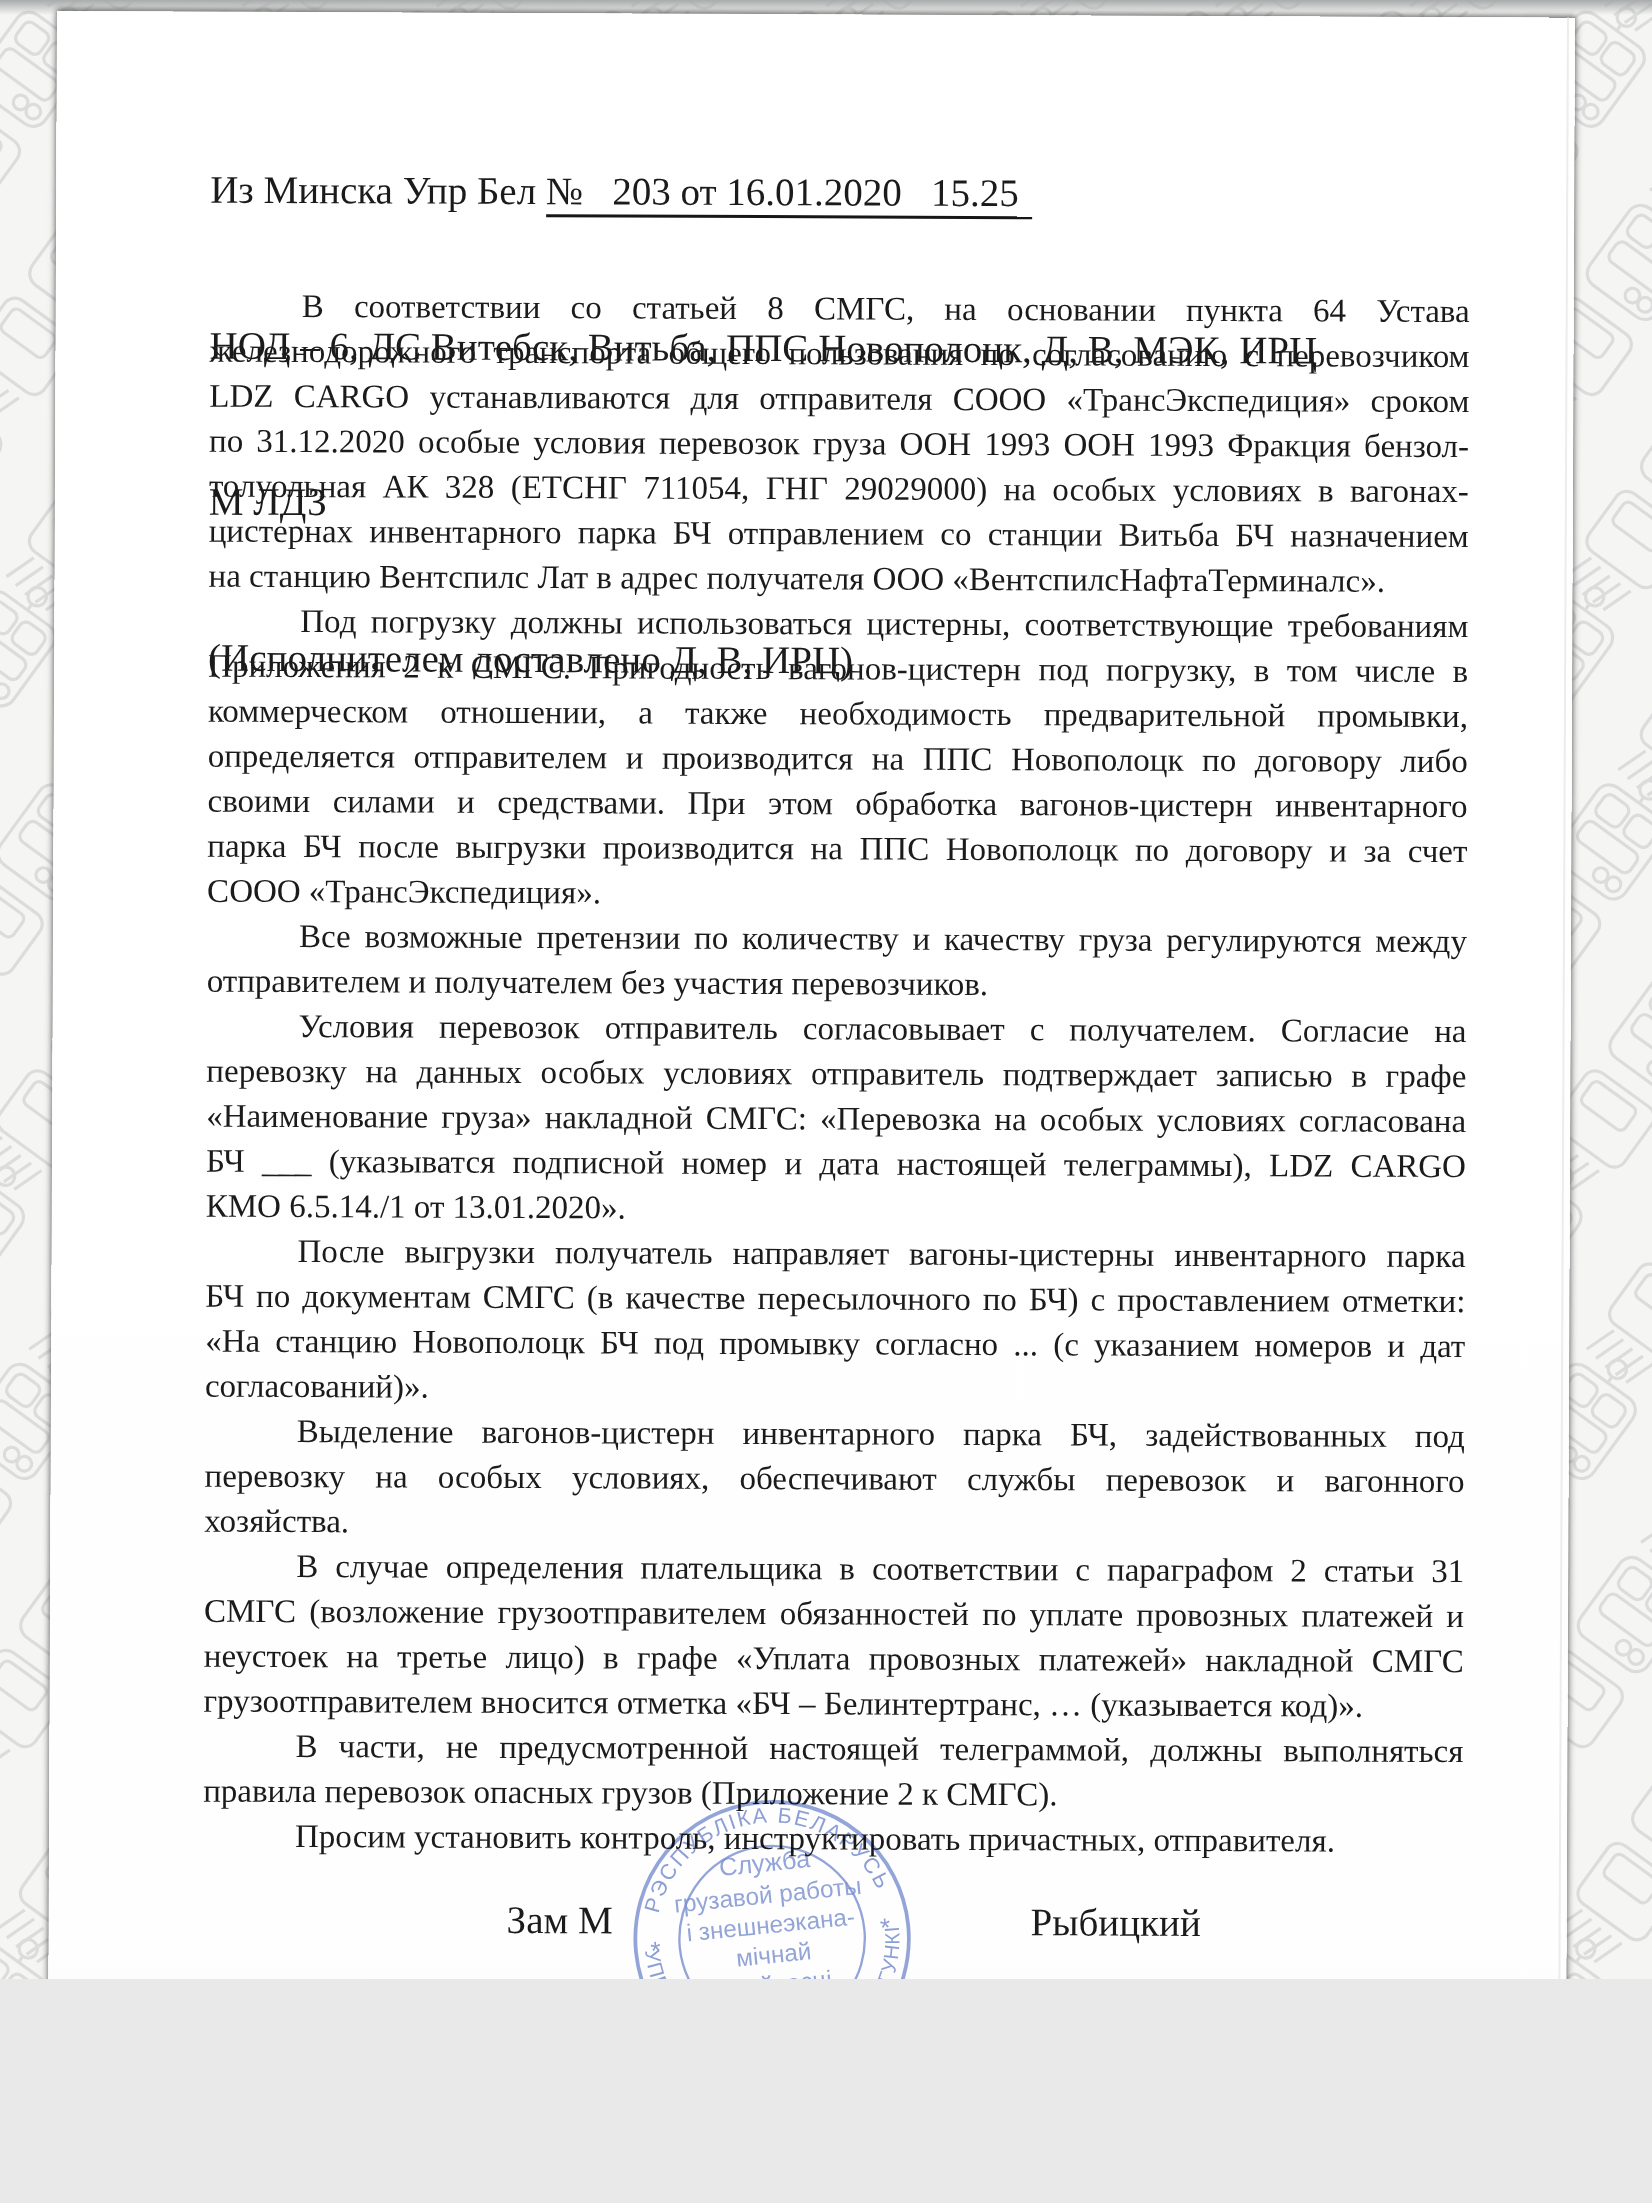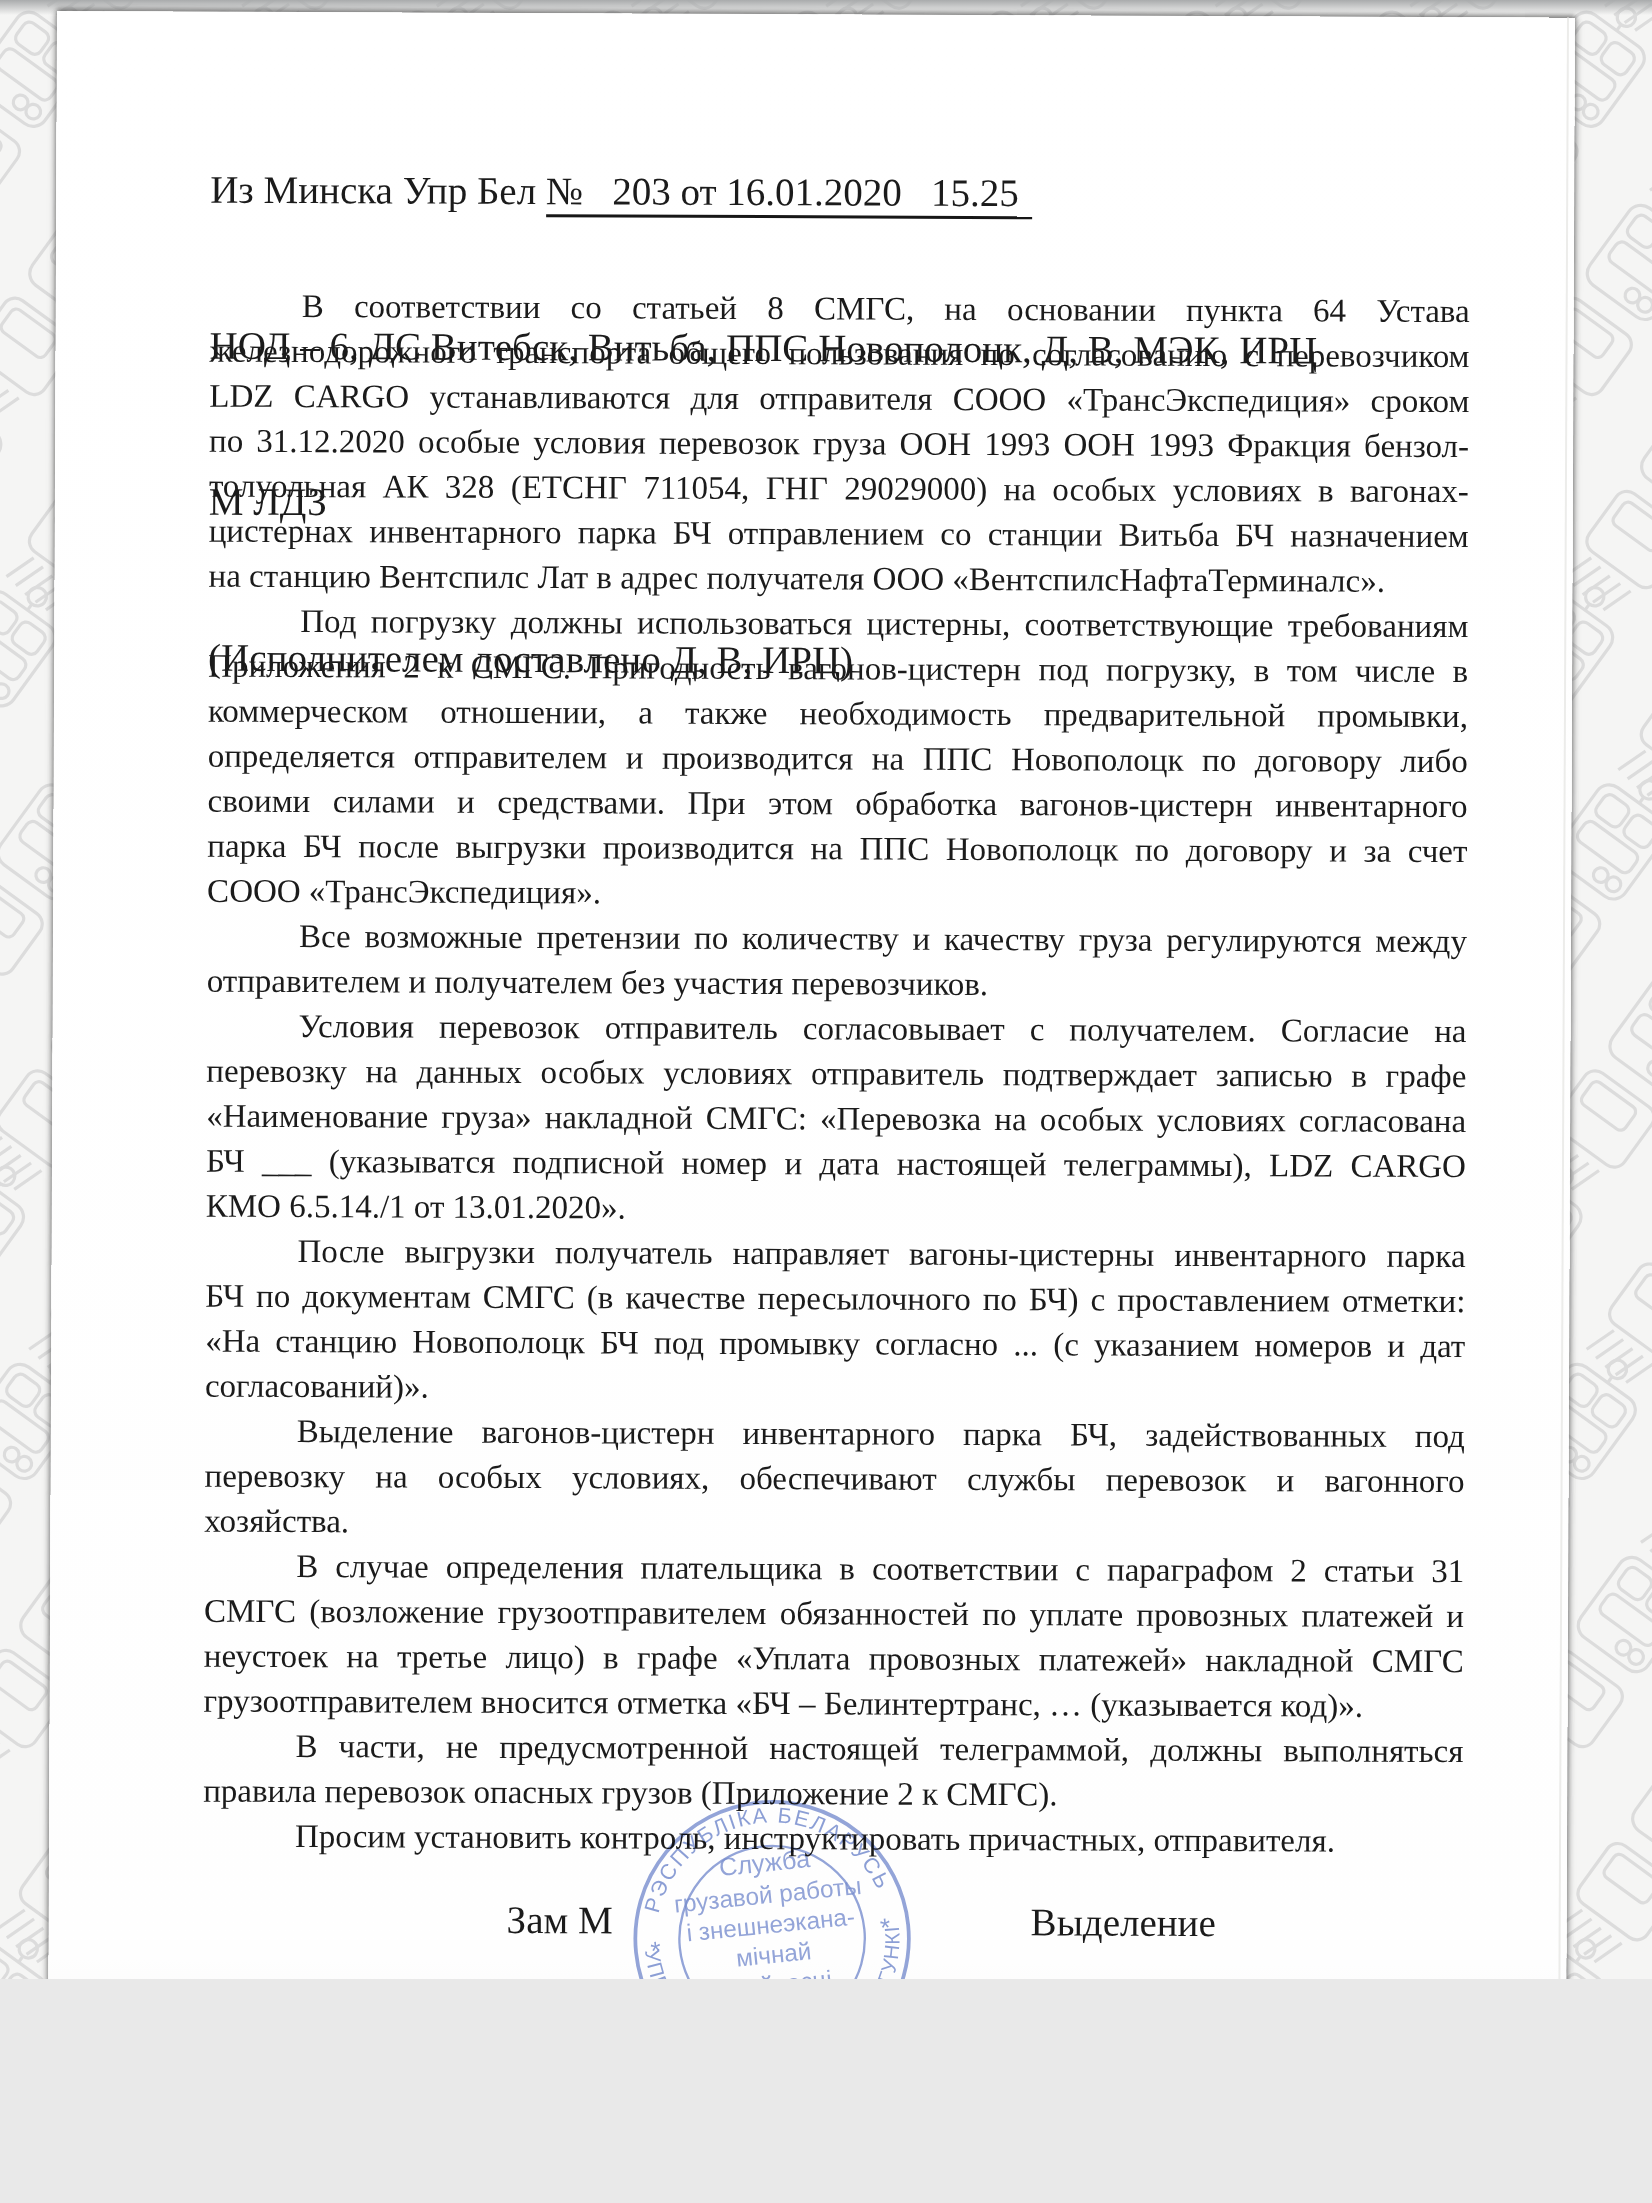"Выделение" div.sig { text: Выделение -> Рыбицкий }
